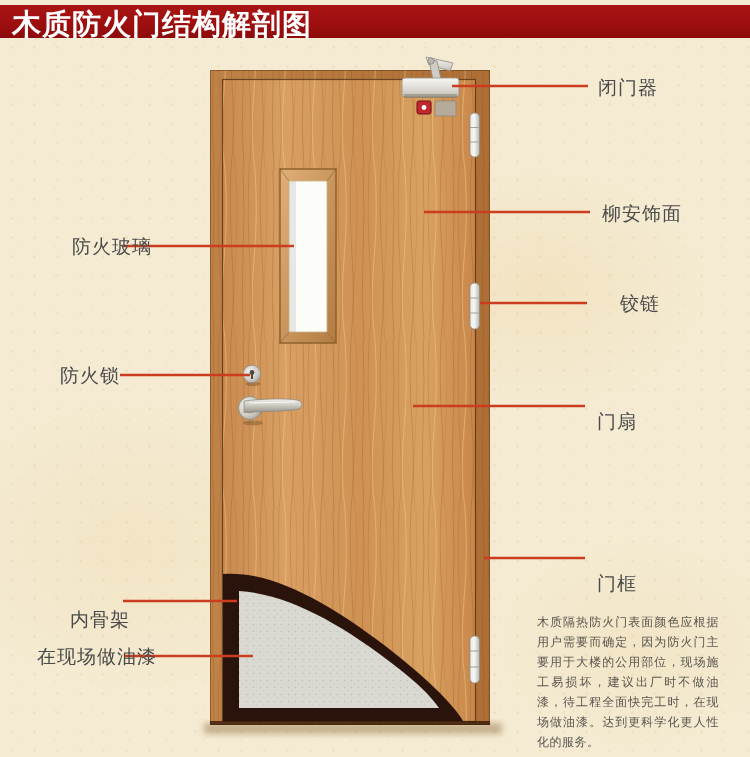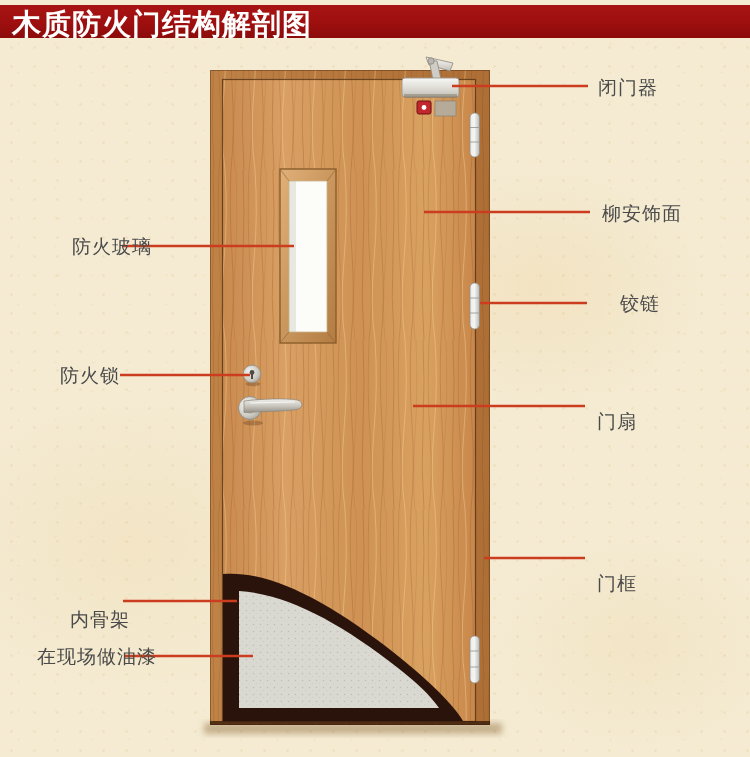"木质隔热防火门表面颜色应根据用户需要而确定，因为防火门主要用于大楼的公用部位，现" p.desc { html: none -> <p>木质隔热防火门表面颜色应根据用户需要而确定，因为防火门主要用于大楼的公用部位，现场施工易损坏，建议出厂时不做油漆，待工程全面快完工时，在现场做油漆。达到更科学化更人性化的服务。</p> }
